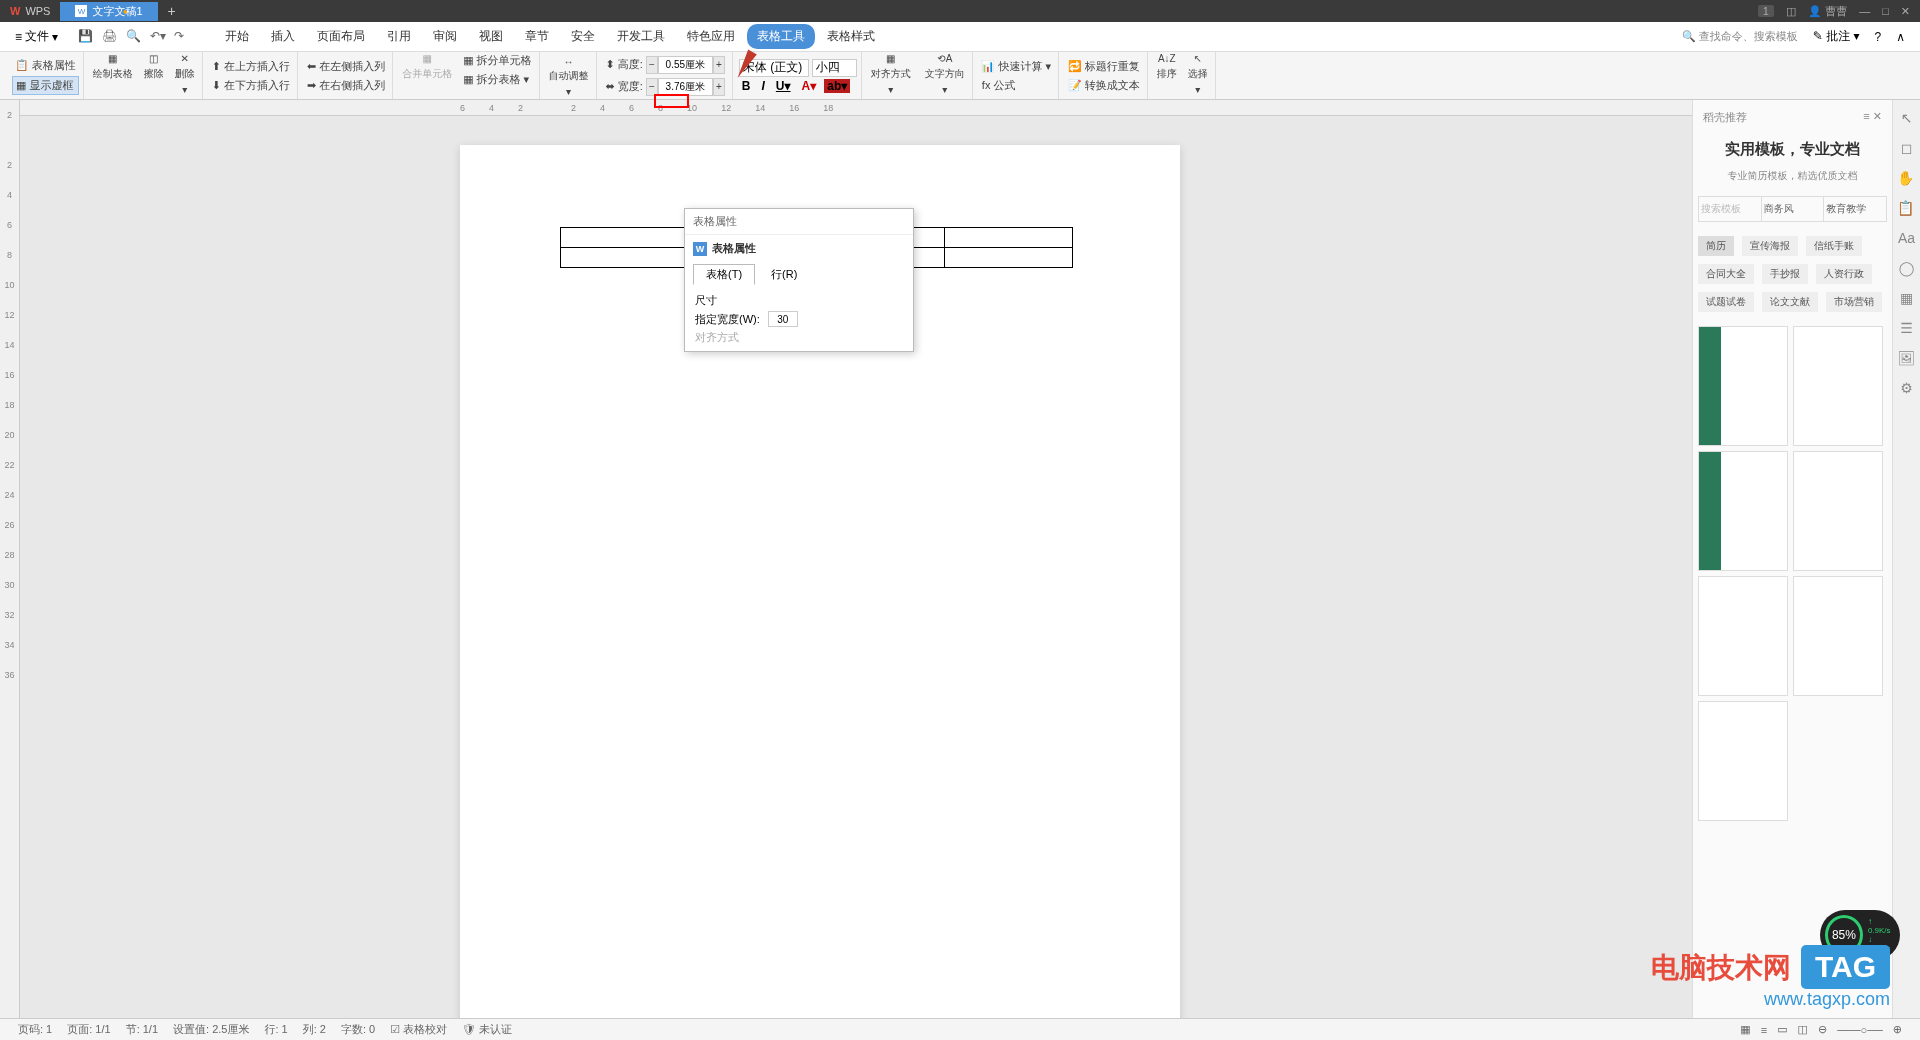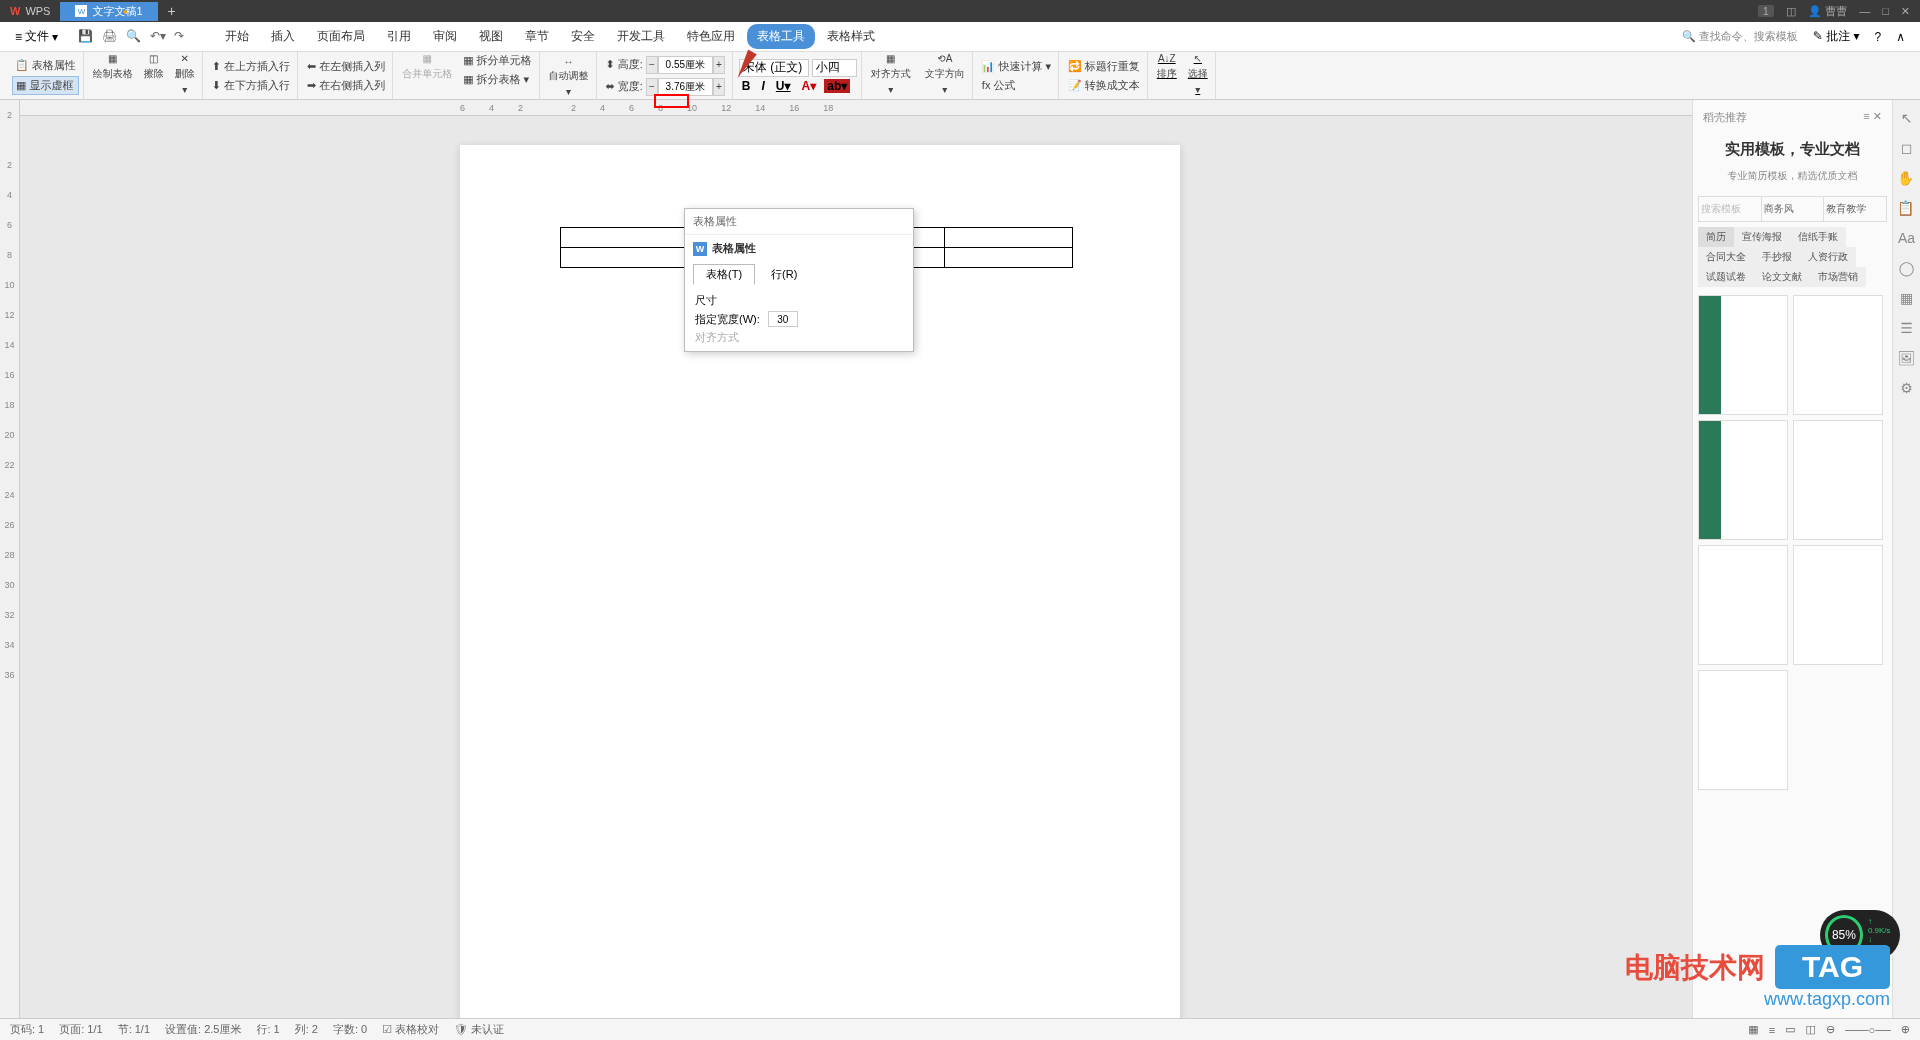"A↓Z" div.ribbon-group { text-decoration: underline -> none }
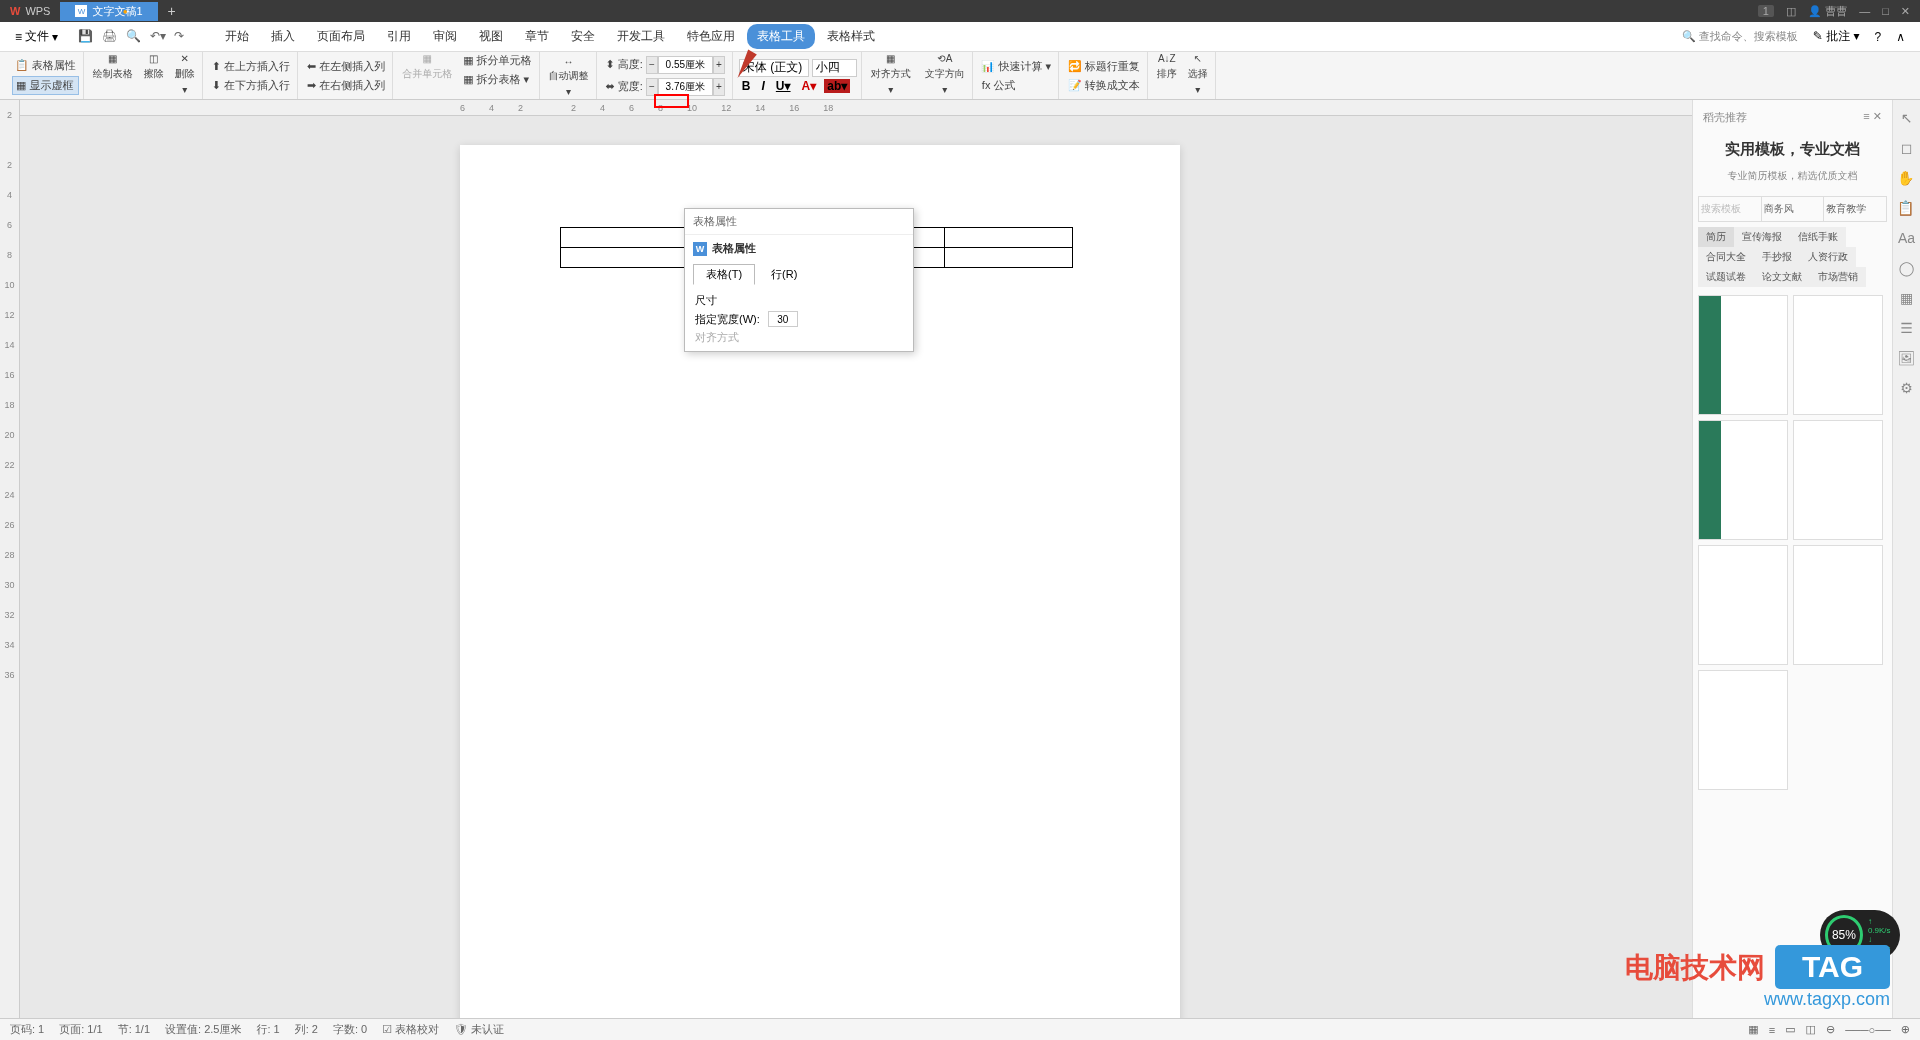"简历" .side-cats { gap: 0 -> 8px; margin: 5px 0 -> 14px 0 }
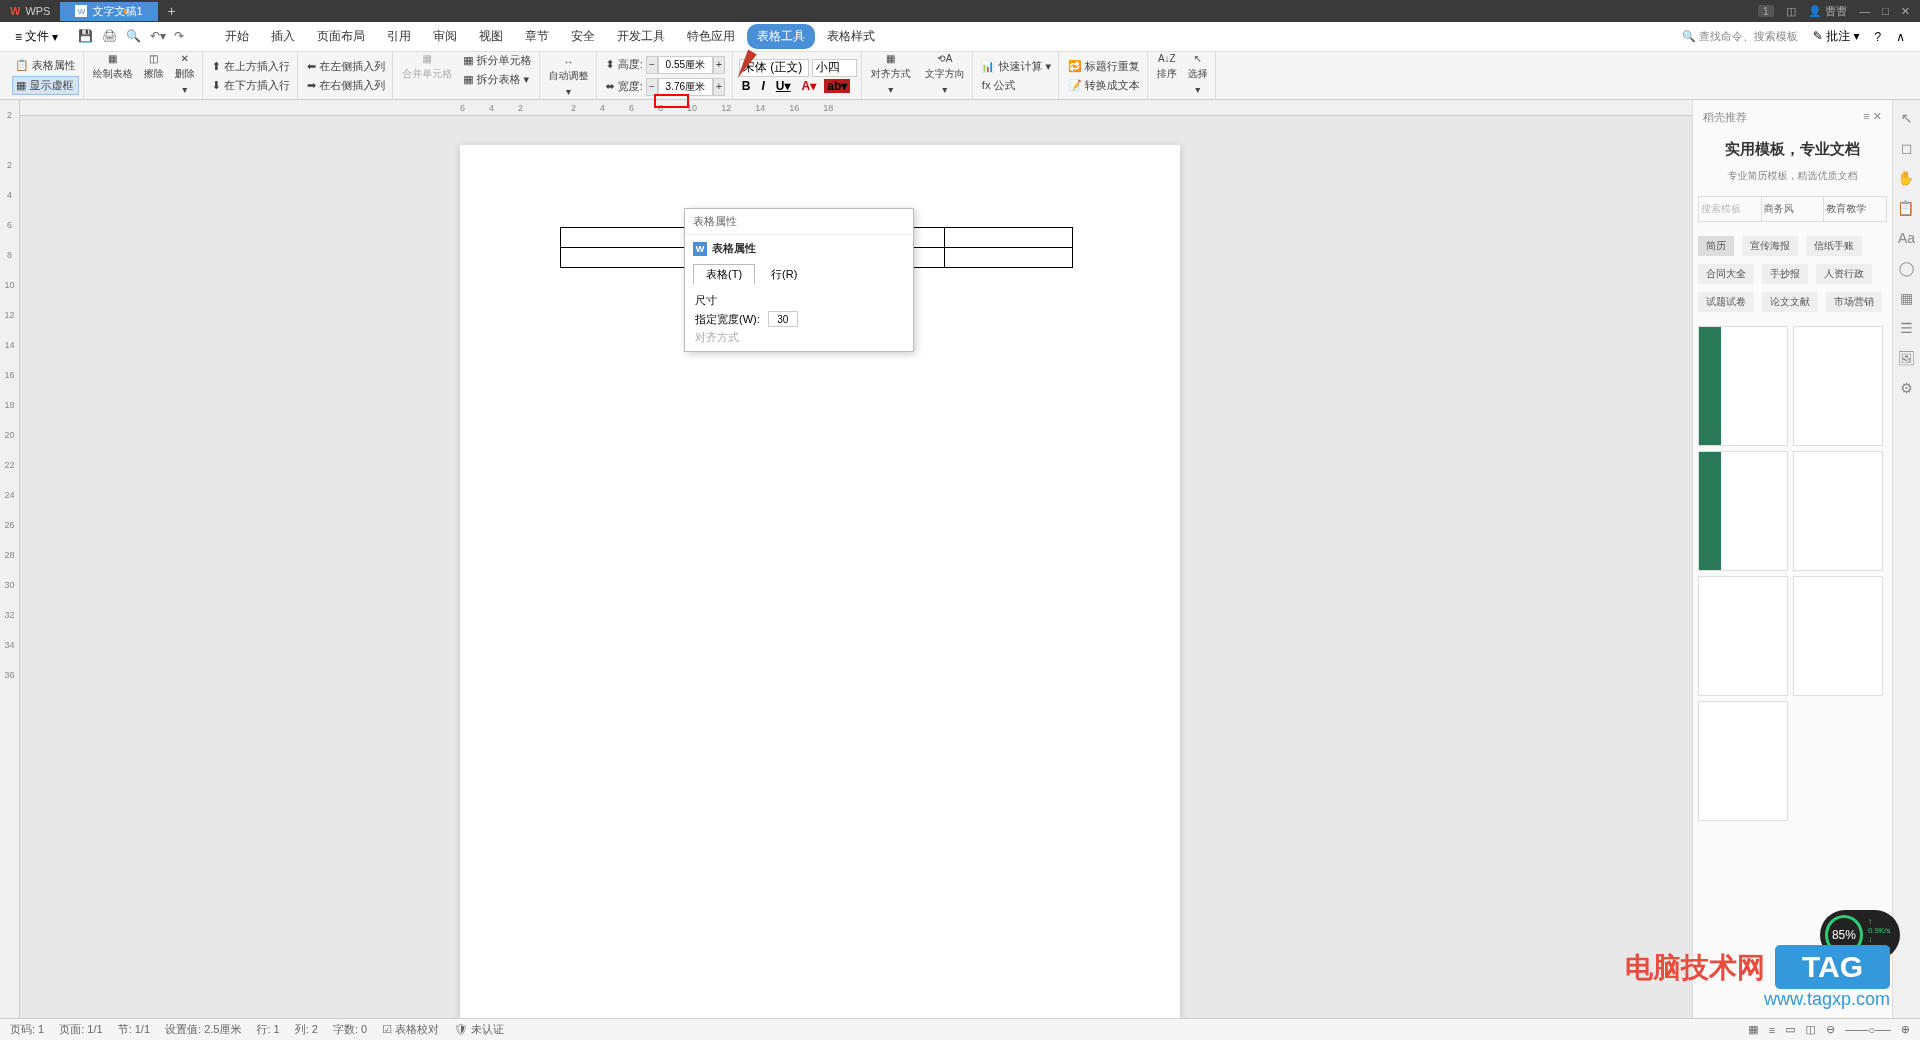"TAG" .watermark .tag { padding: 5px 27px -> 5px 14px }
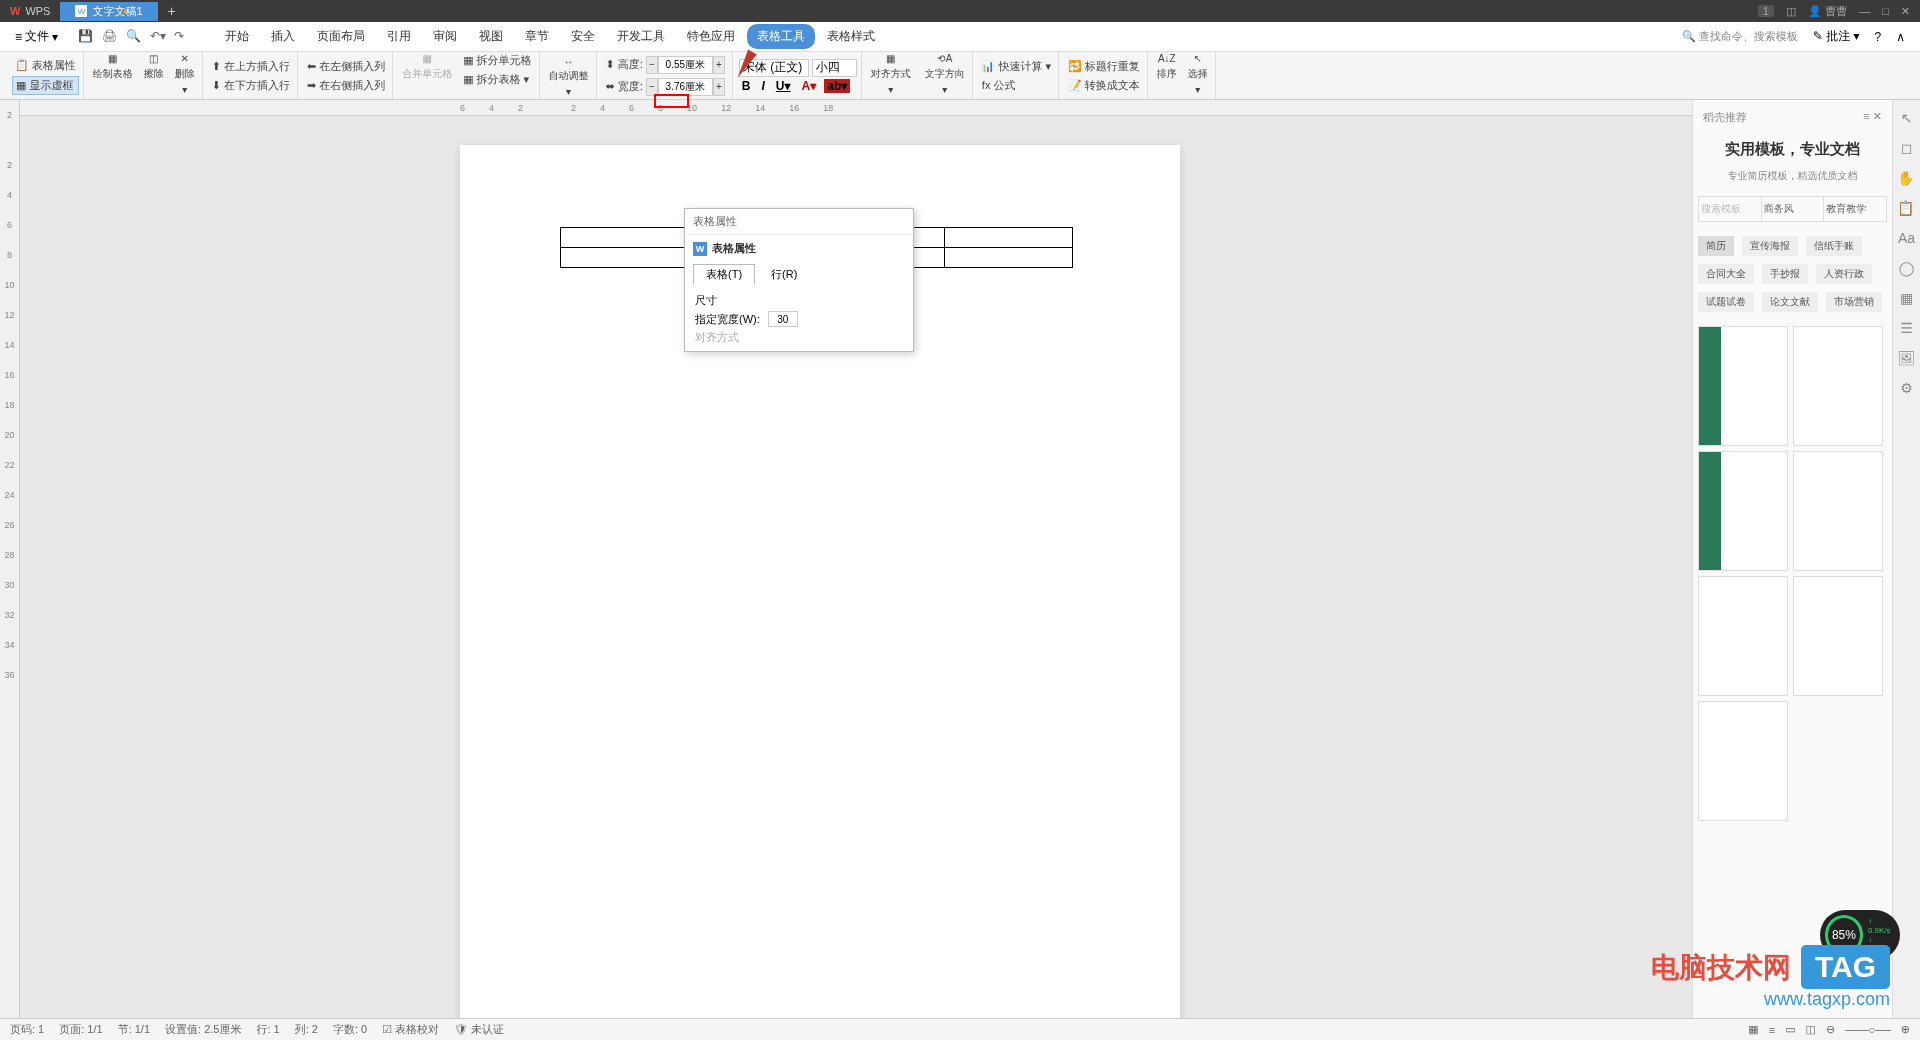"页码: 1" .statusbar { padding: 0 10px -> 0 18px }
